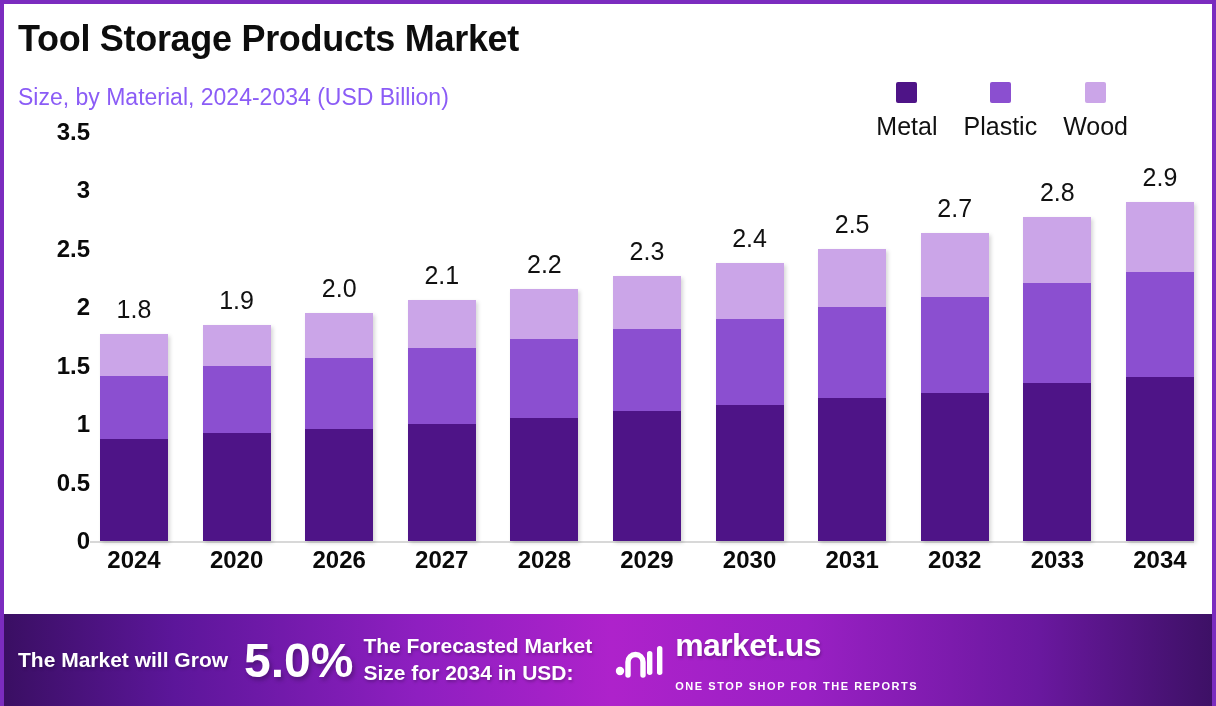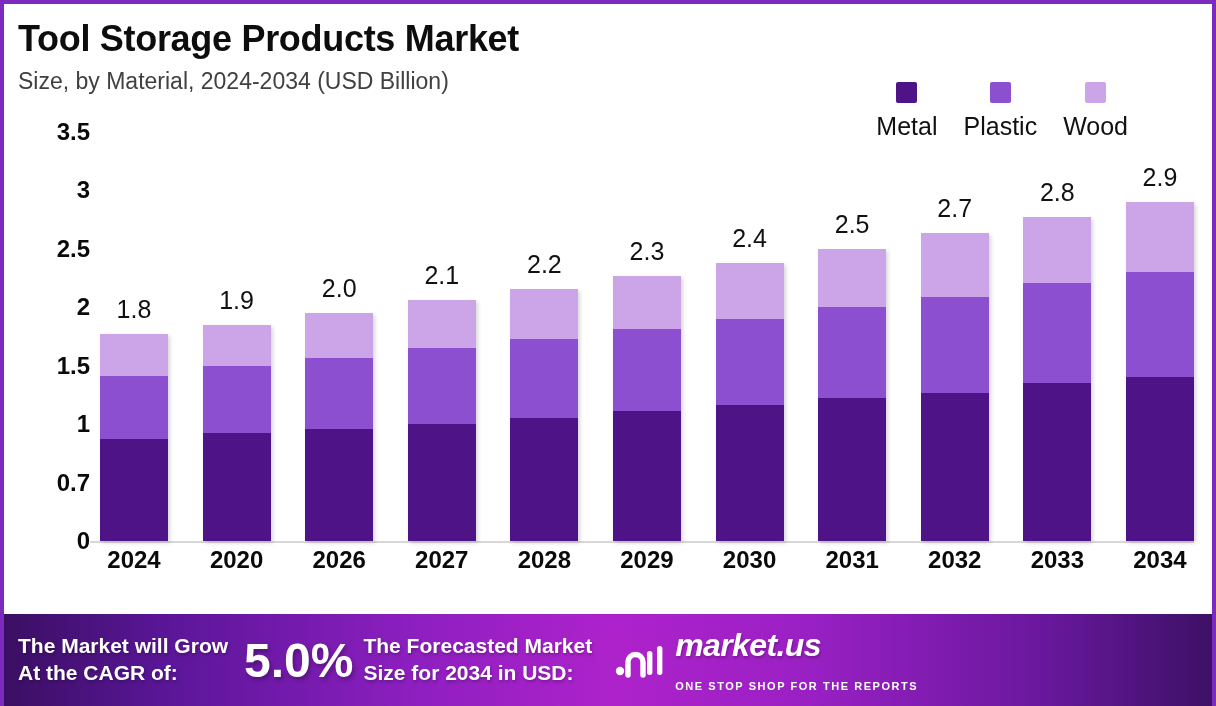"Size, by Material, 2024-2034 (USD" .subtitle { color: #404040 -> #8b5cf6; top: 64px -> 80px }
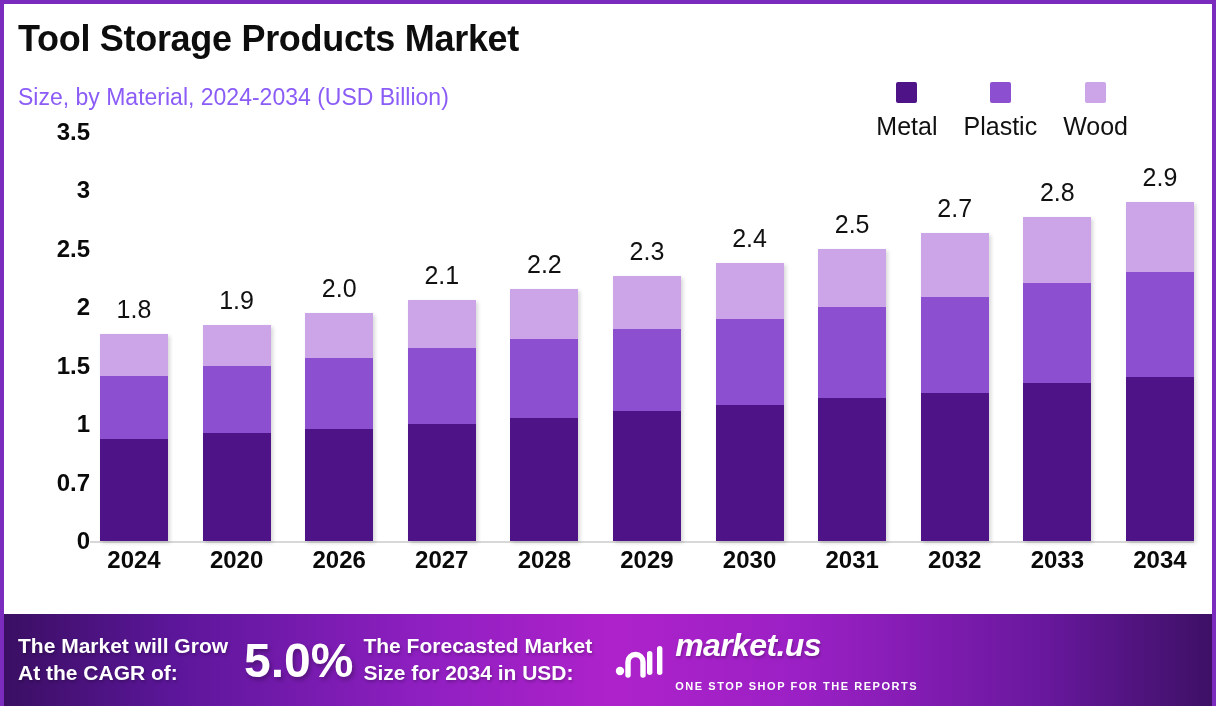"0.7" div.y-tick { text: 0.7 -> 0.5 }
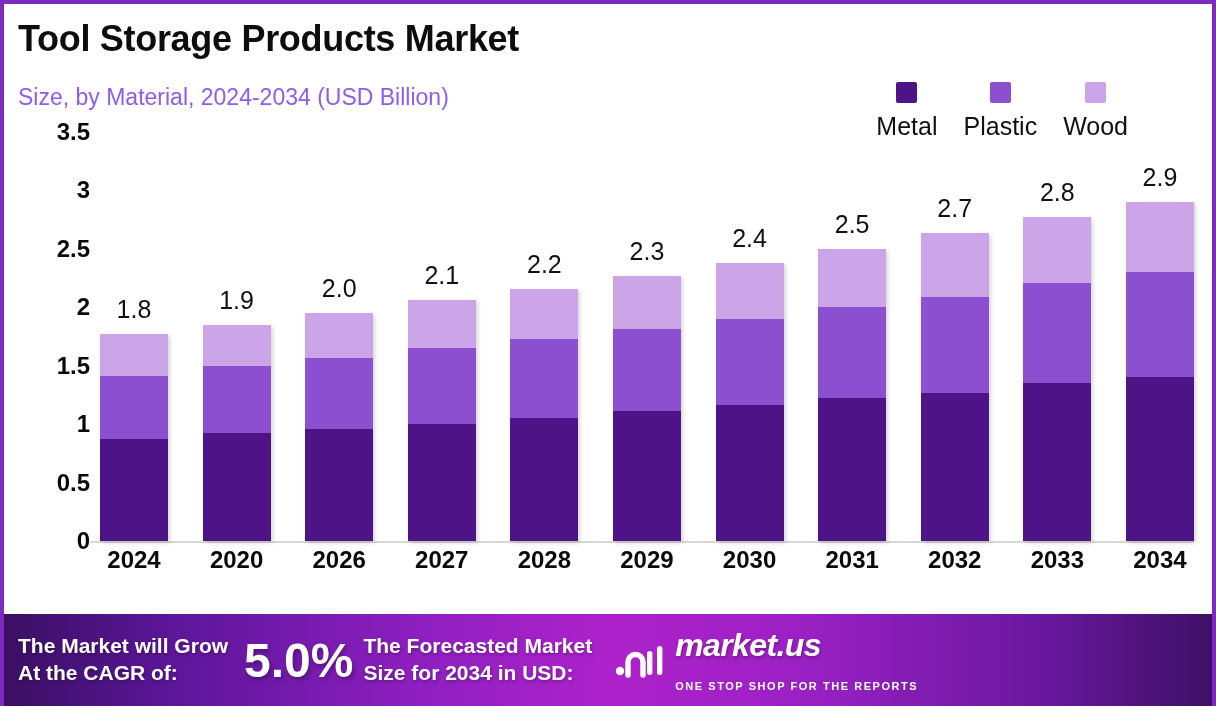"market.us" .logo-name { font-style: italic -> none }
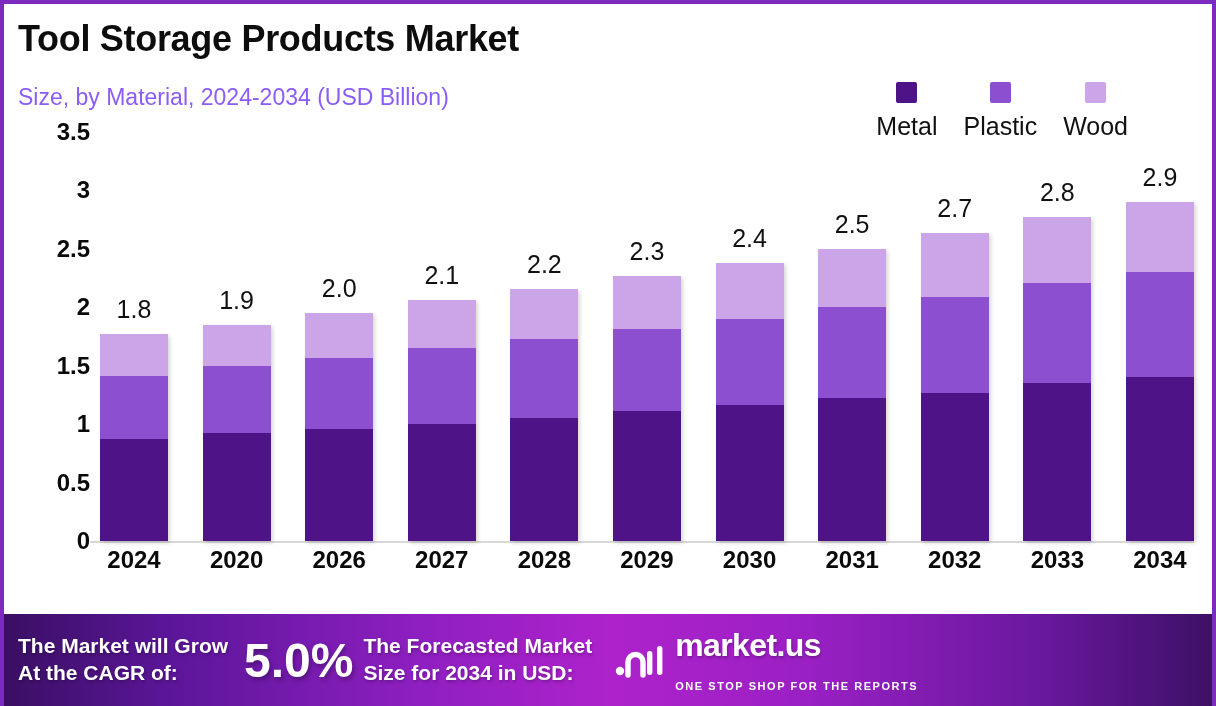"At the CAGR of:" div.banner-label { html: <div>At the CAGR of:</div> -> none }
